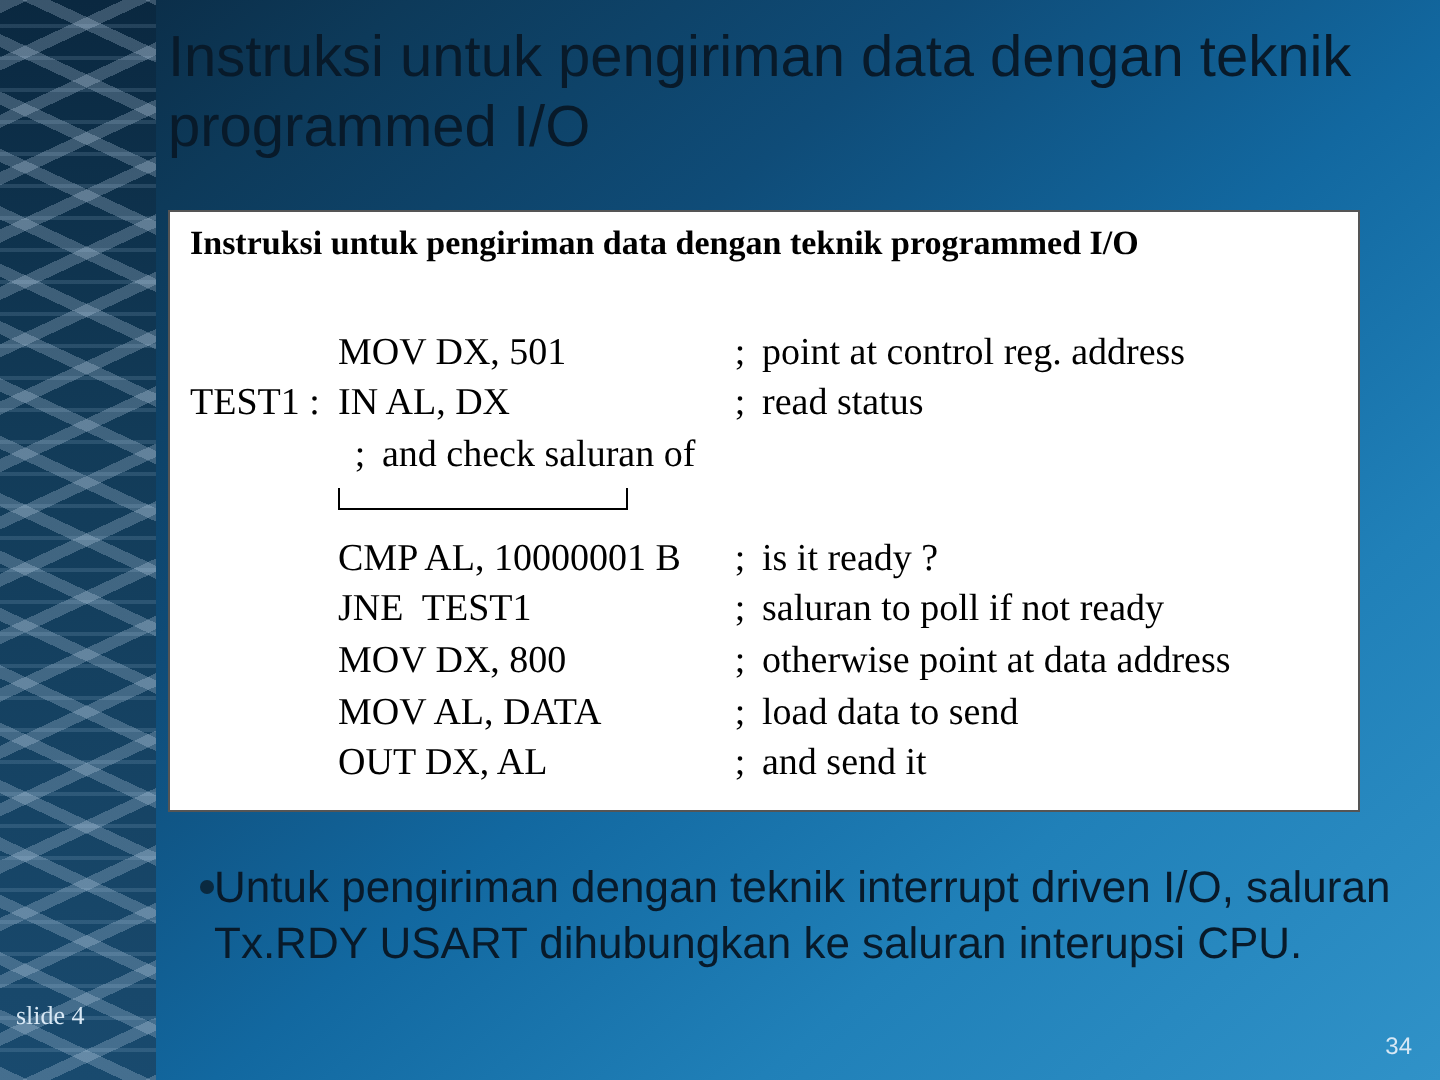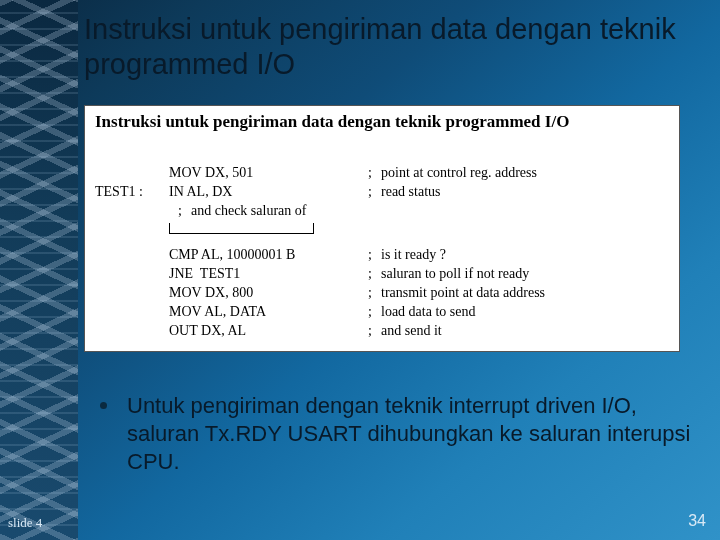"MOV DX, 501" .code-area { font-size: 14px -> 19px }
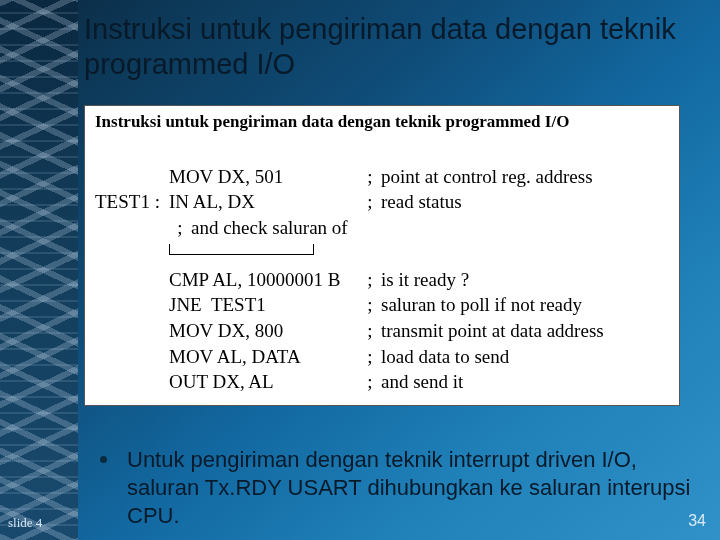"transmit point at data address" span.c-comm { text: transmit -> otherwise }
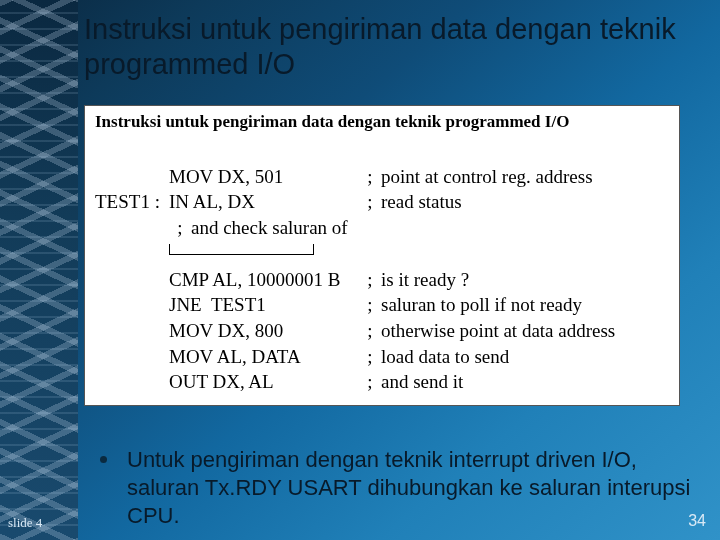"Untuk pengiriman dengan teknik interrupt" .bullet-wrap { gap: 20px -> 0; margin-top: 40px -> 24px }
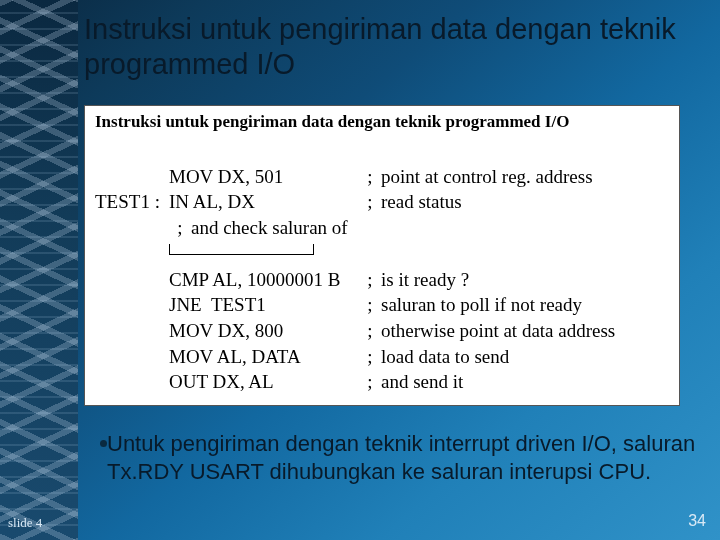"slide 4" .slide-label { bottom: 9px -> 24px }
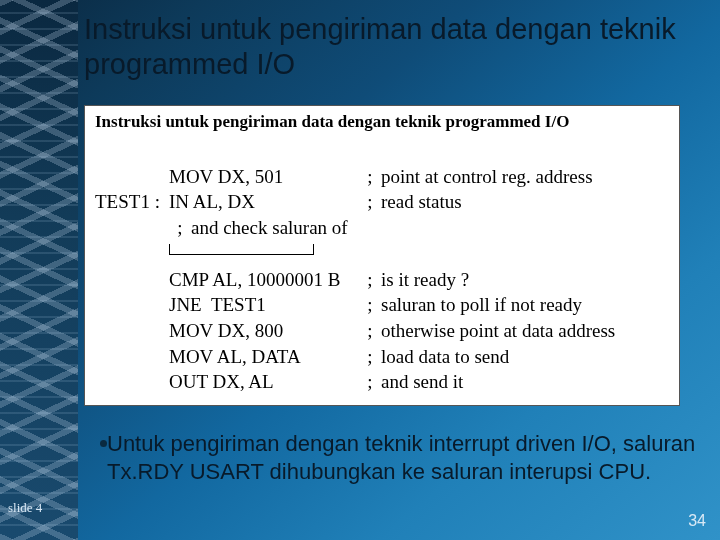"34" .page-num { font-size: 16px -> 12px }
